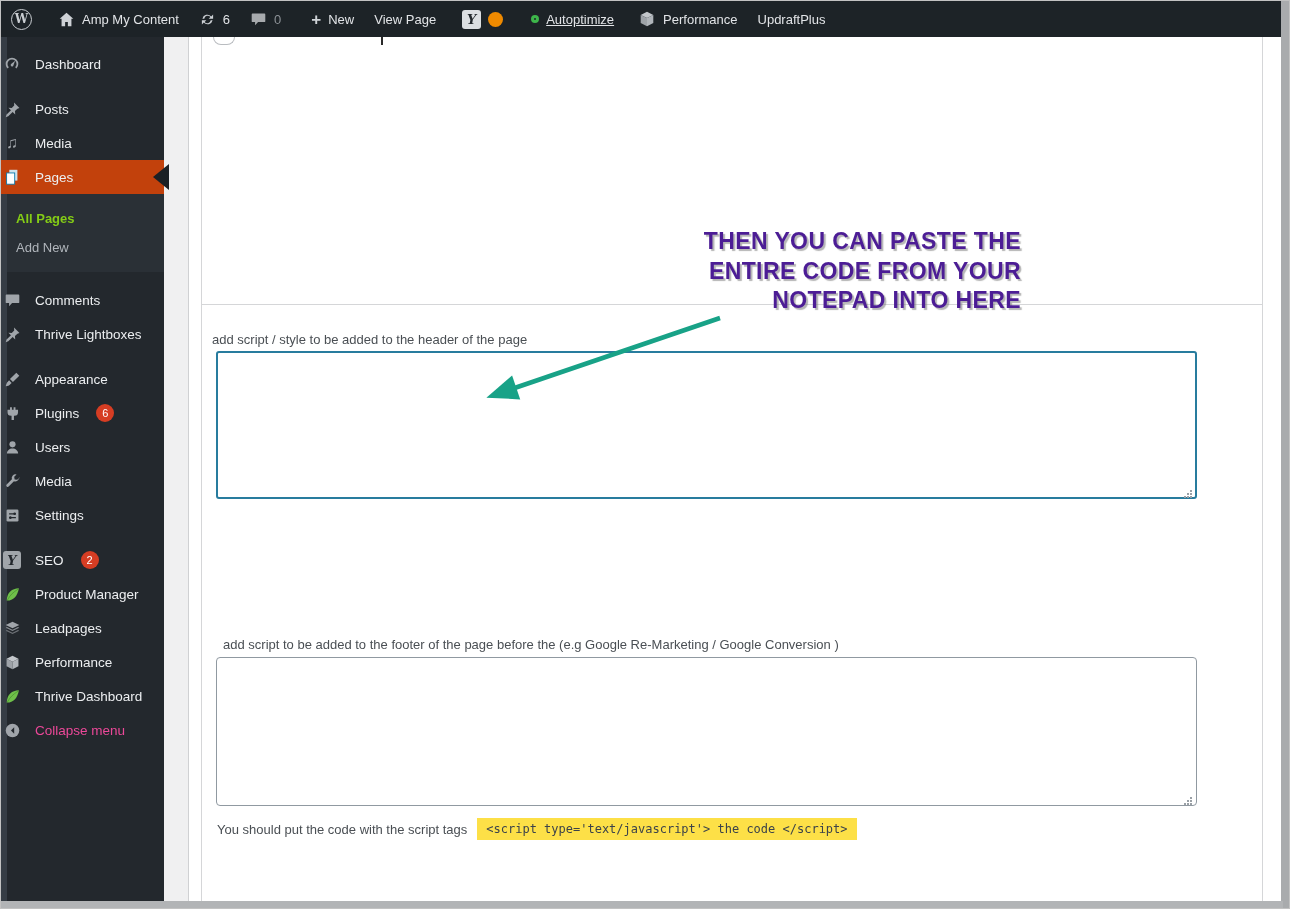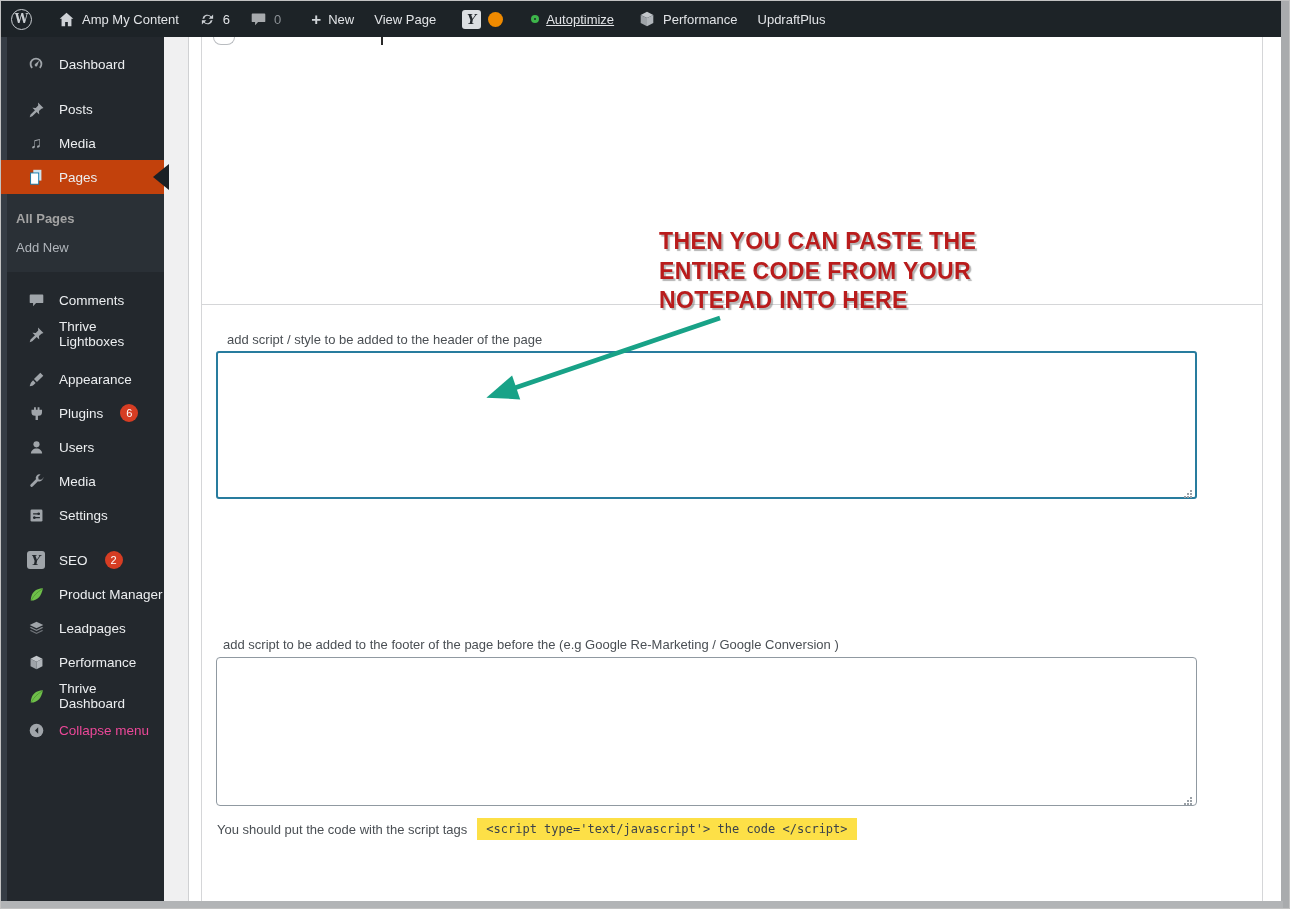"Dashboard" .menu-item { padding-left: 25px -> 1px }
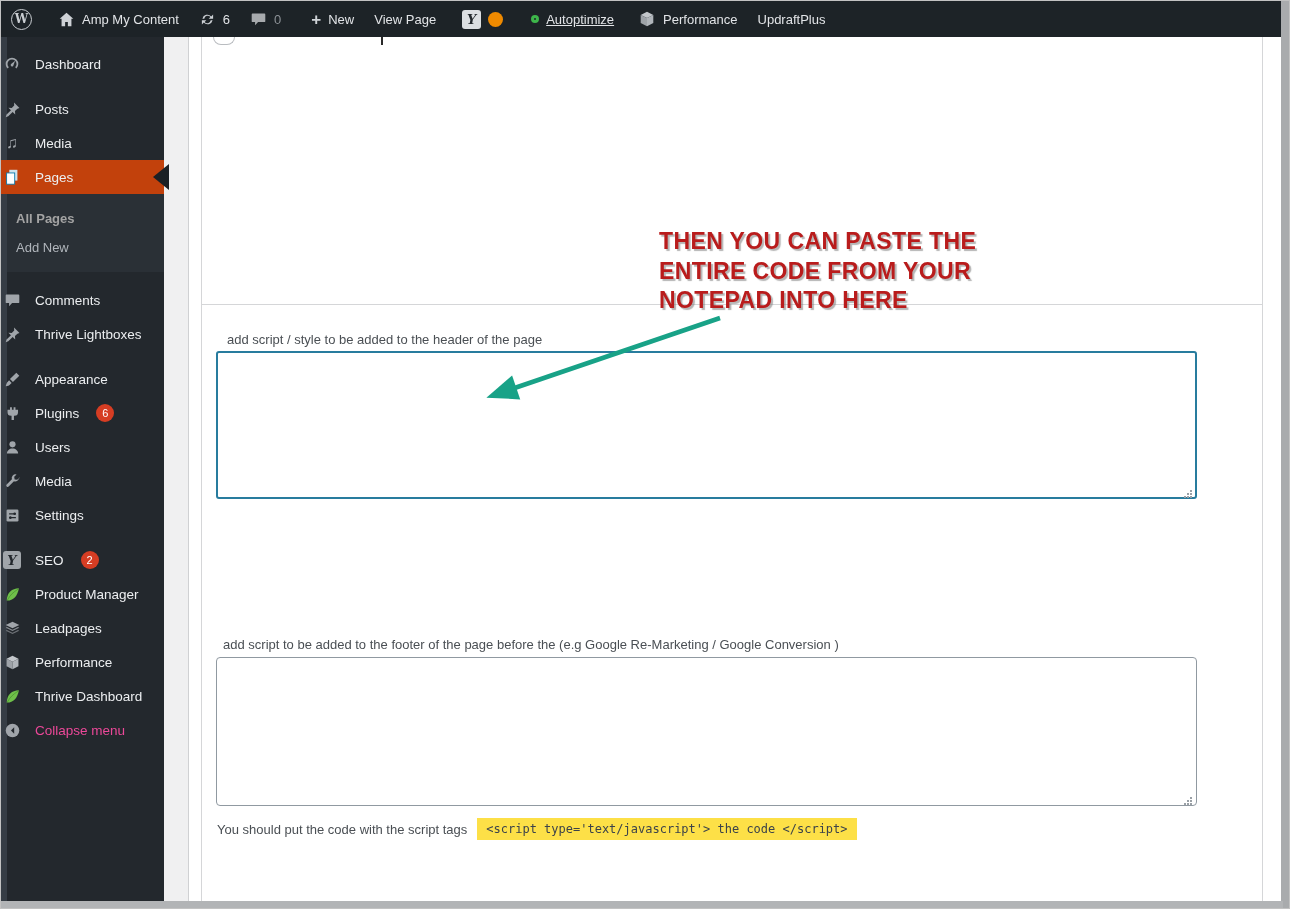"All Pages" .submenu-item.current { color: #a3a3a3 -> #84cc16 }
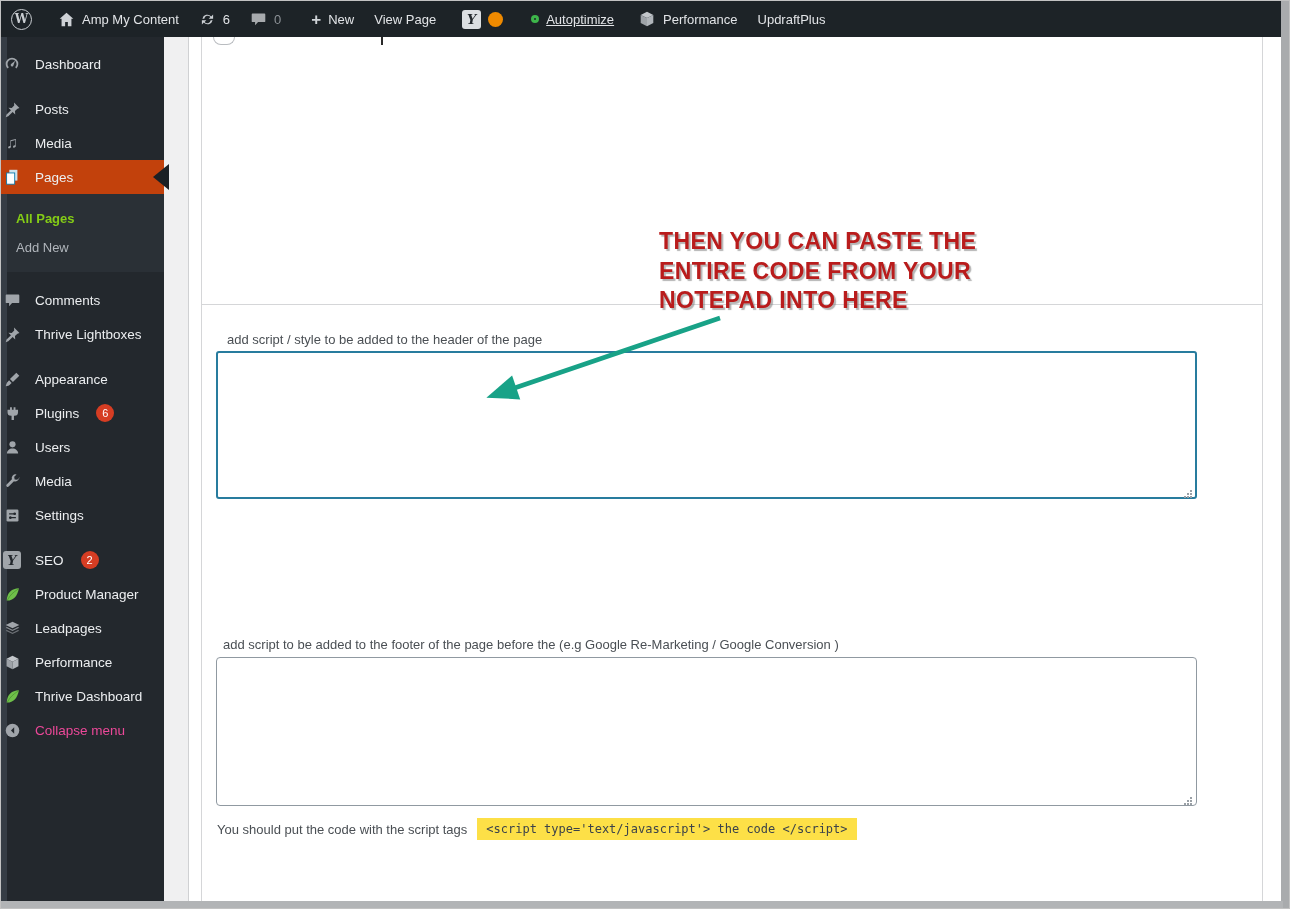"THEN YOU CAN PASTE THE" .annotation { color: #b91c1c -> #4c1d95; text-align: left -> right }
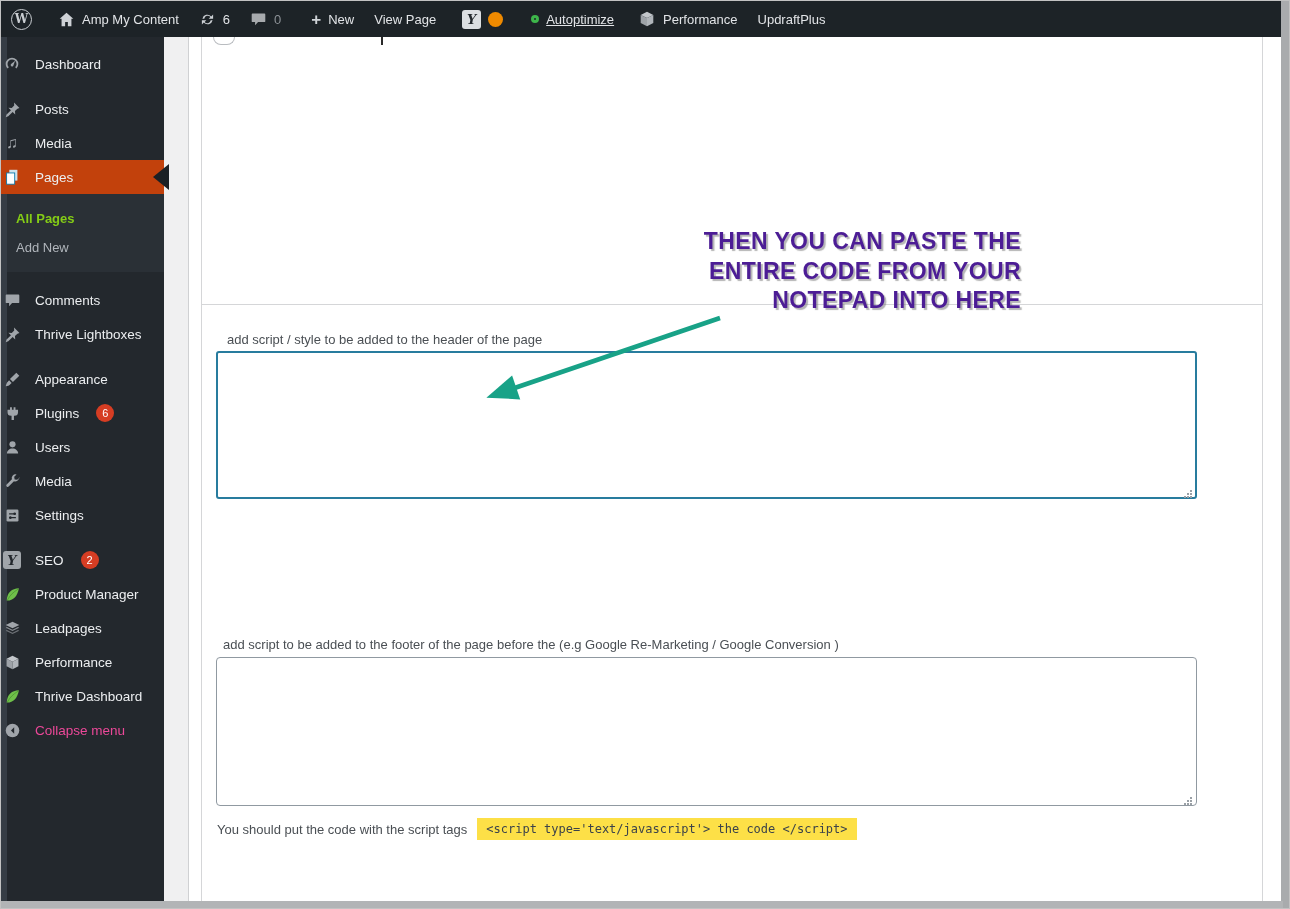"add script / style to" .lbl-header { left: 25px -> 10px }
